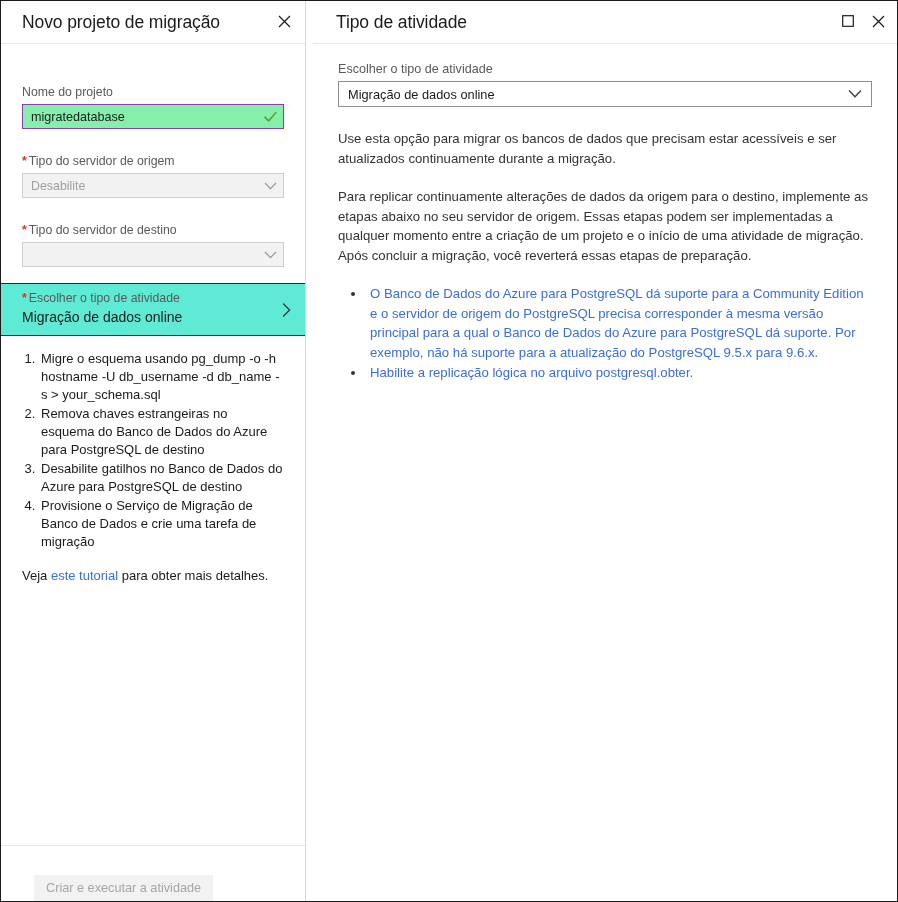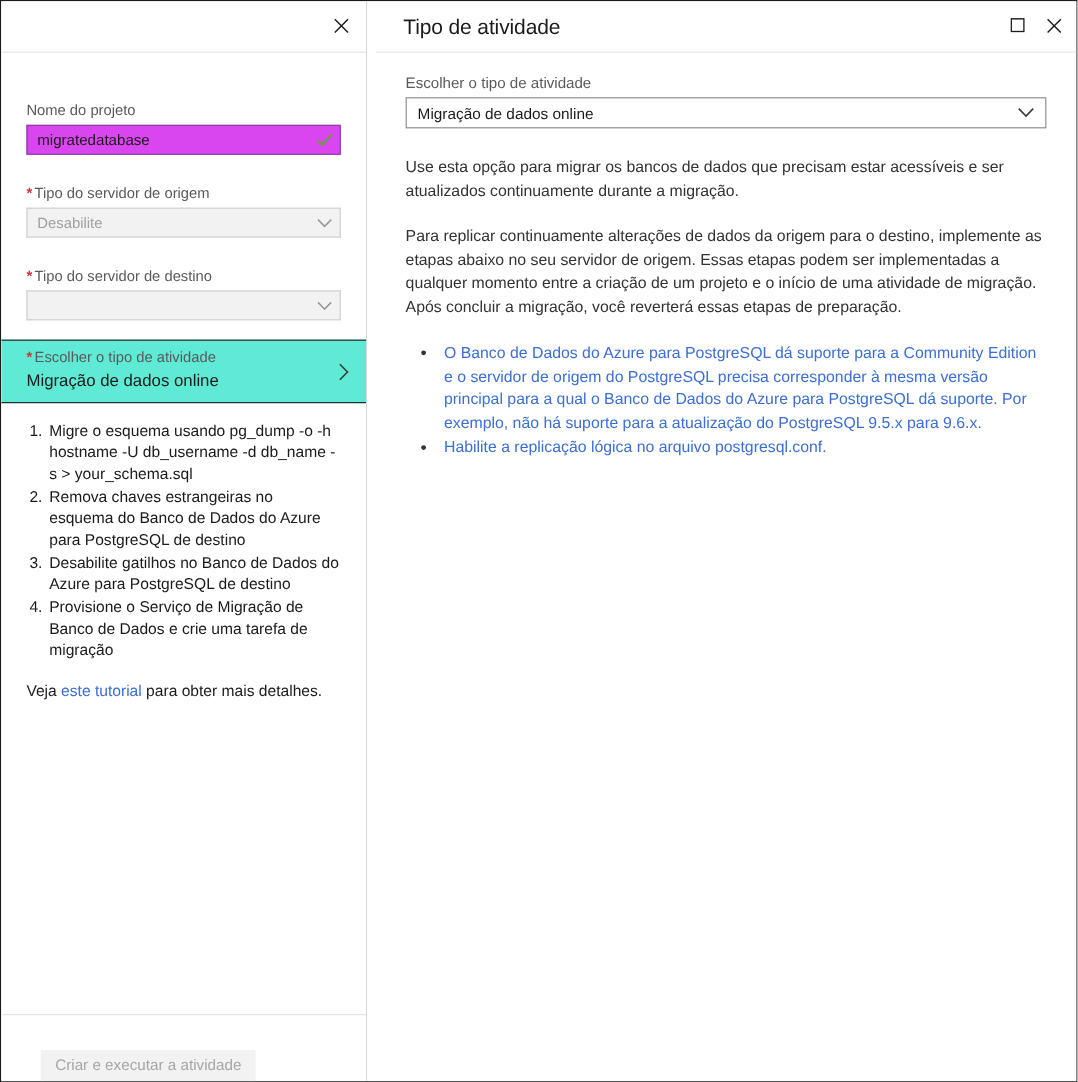"Novo projeto de migração" div.blade-left-title { html: none -> <div>Novo projeto de migração</div> }
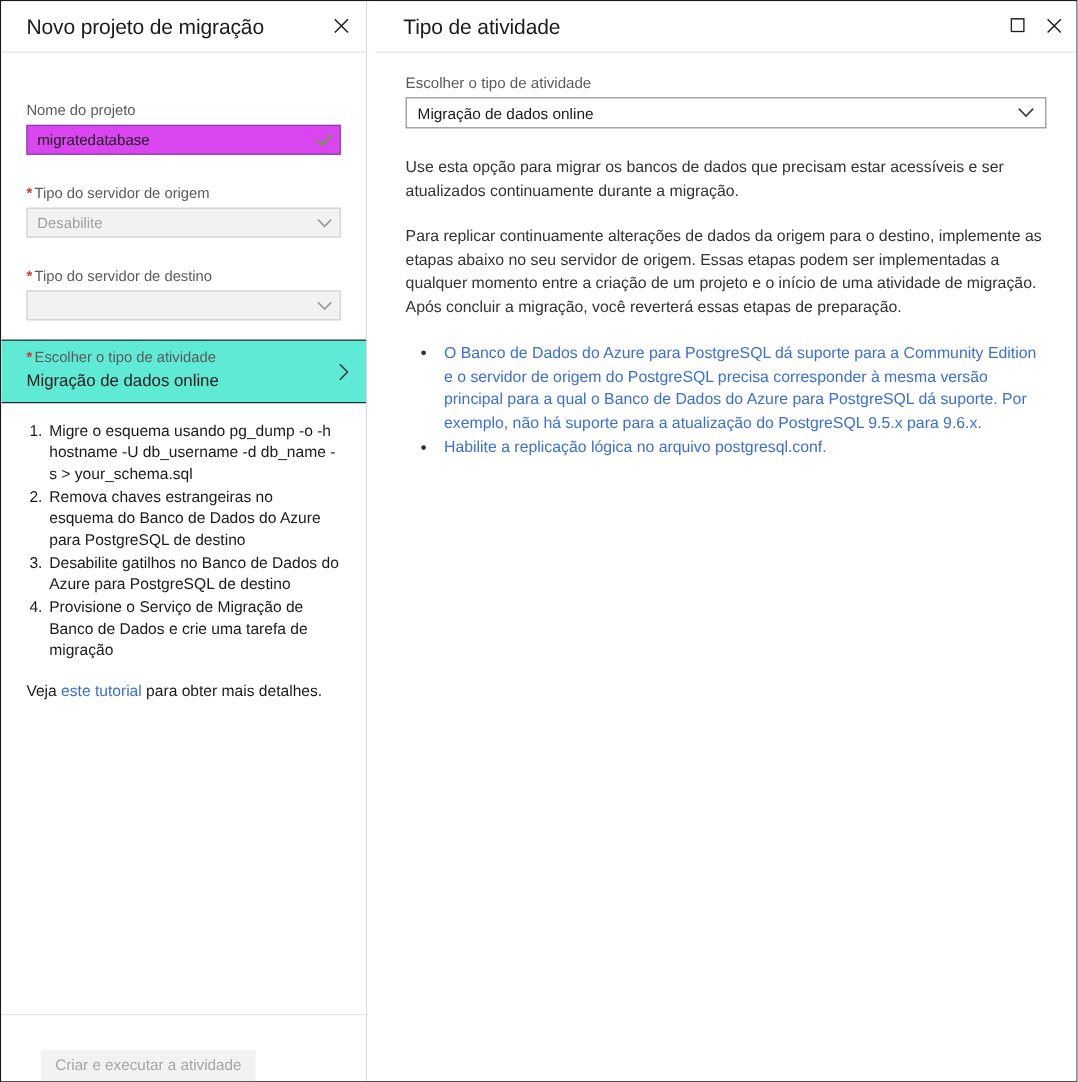"migratedatabase" .text-input-wrap { background: #d946ef -> #86efac }
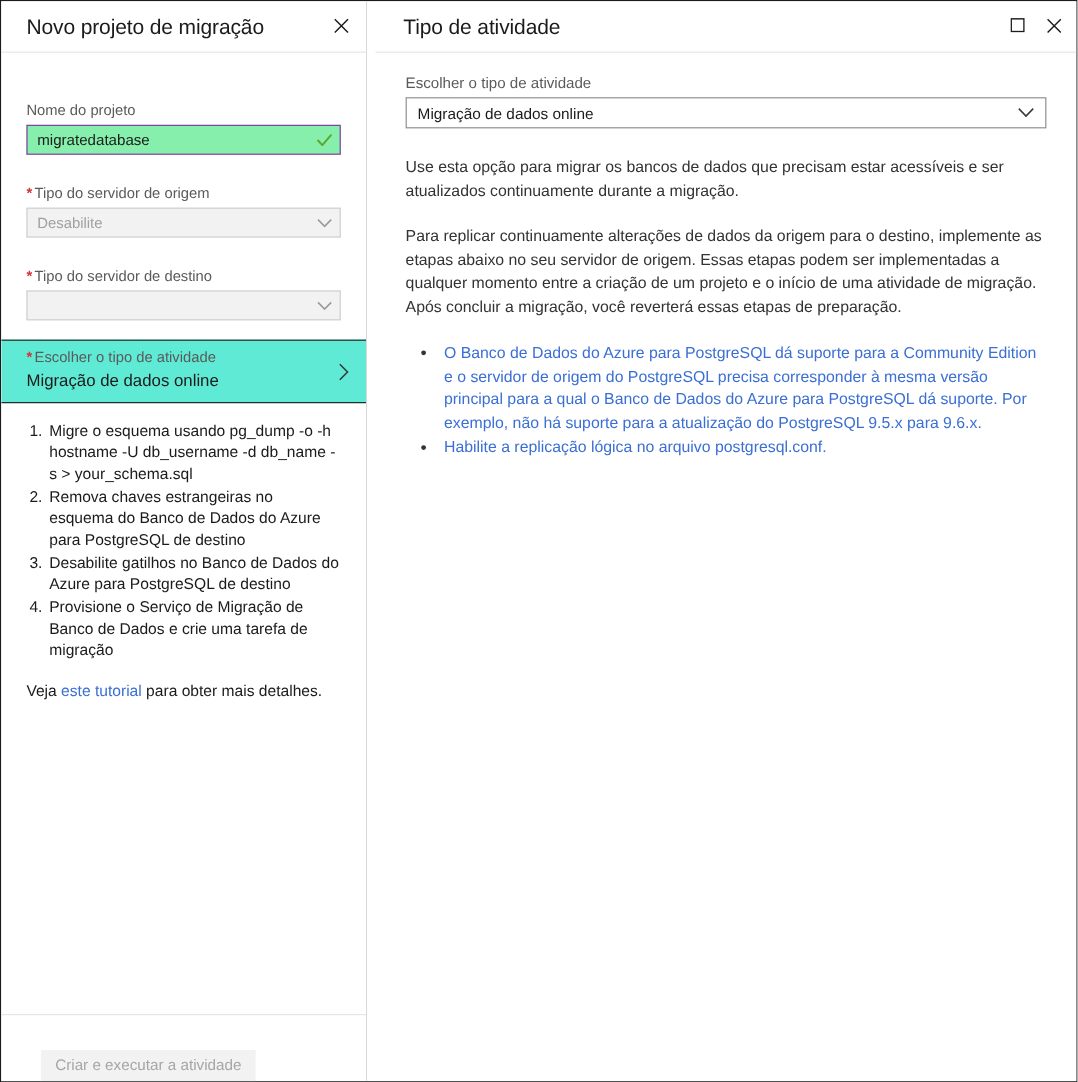"Habilite a replicação lógica no" a.link { text: postgresql.conf -> postgresql.obter }
